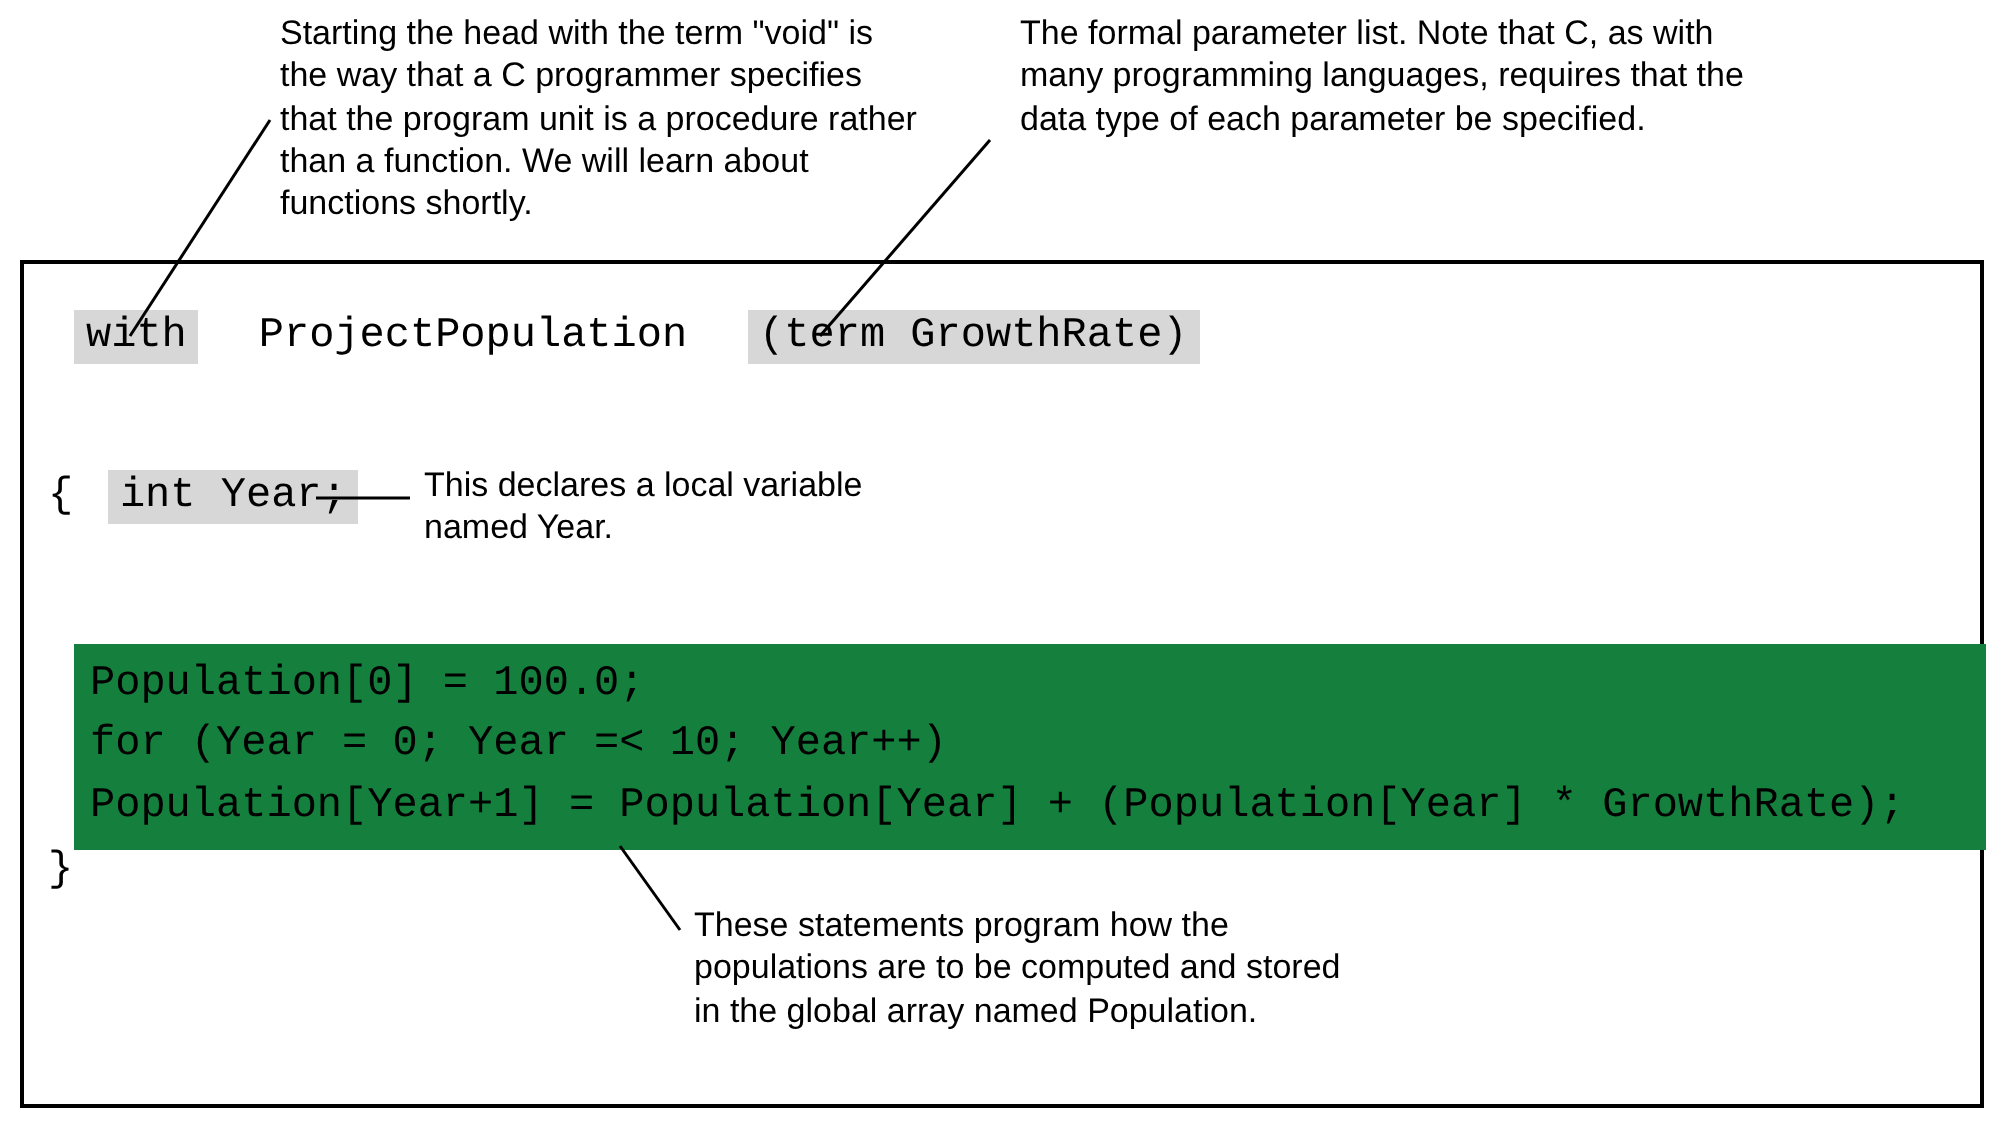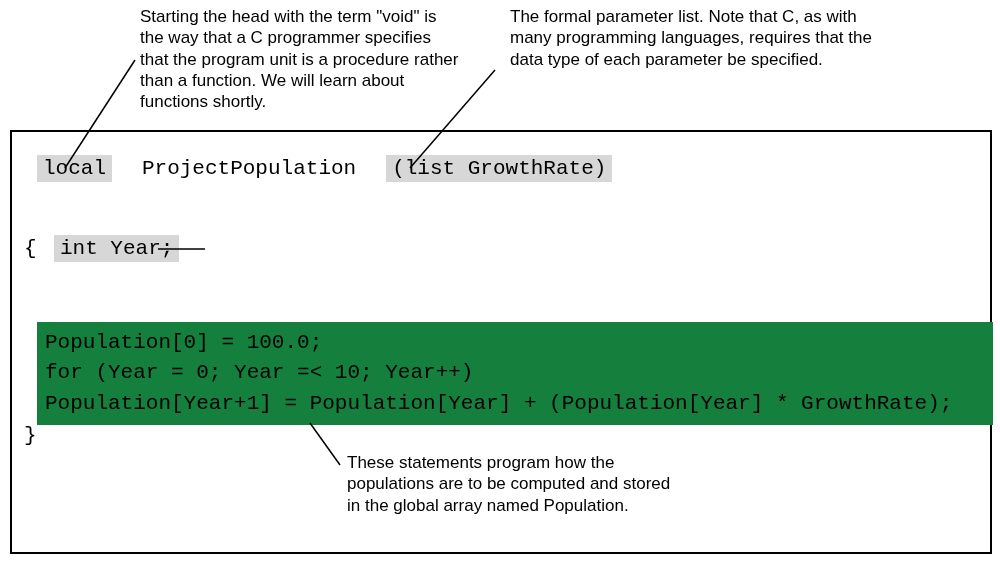"local" span.mono { text: local -> with }
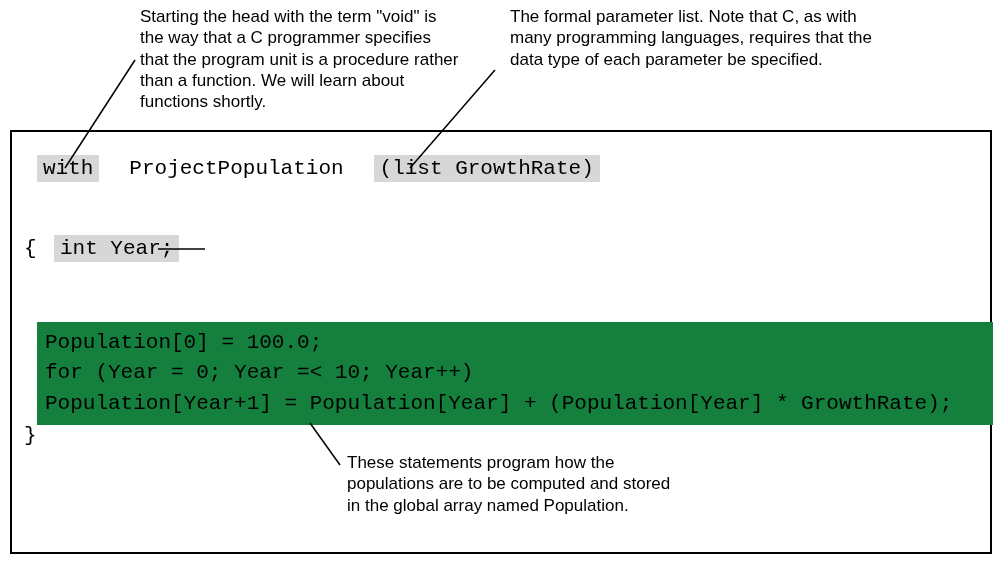"(list GrowthRate)" span.mono { text: list -> term }
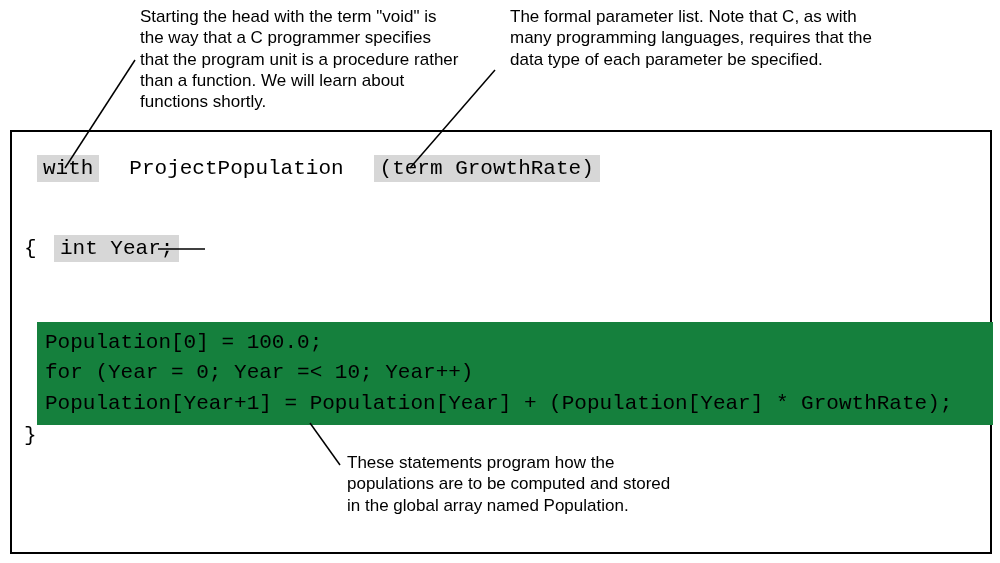"This declares a local variable" div.annot { html: none -> <div>This declares a local variable named Year.</div> }
